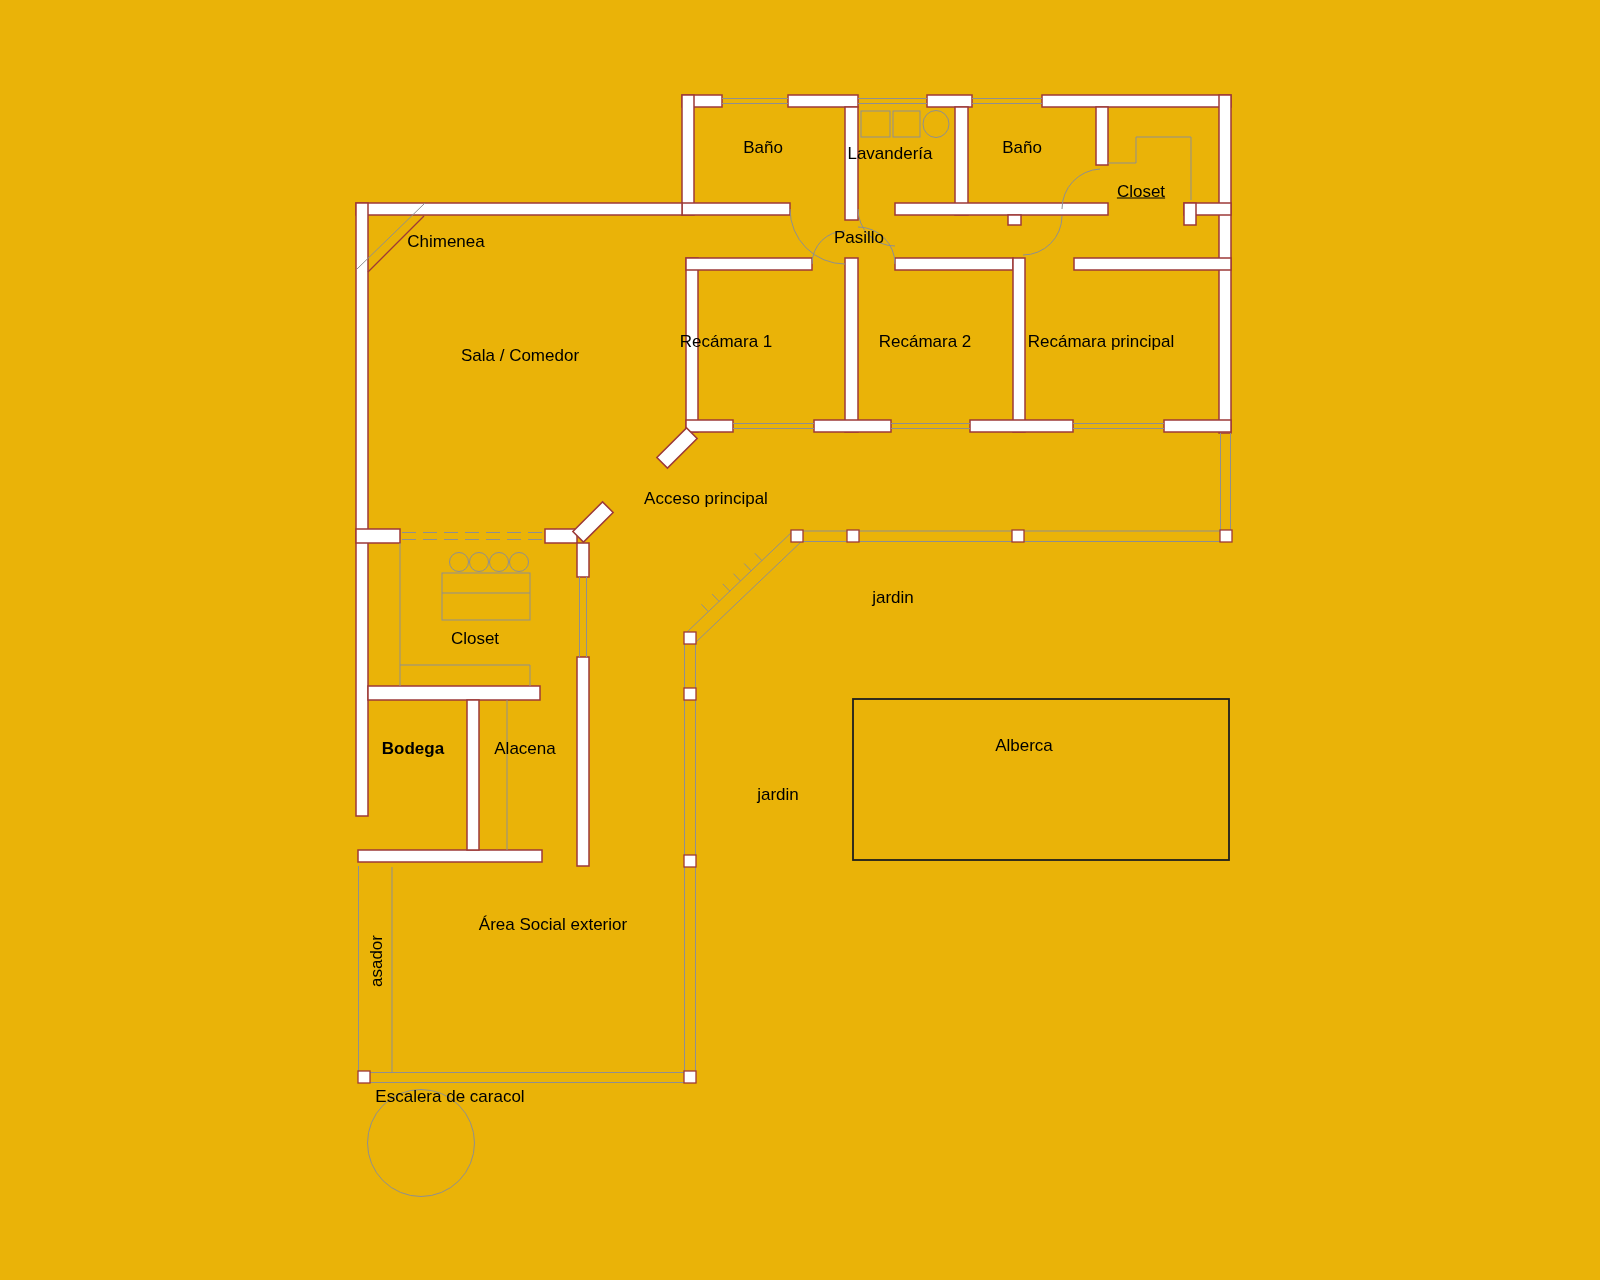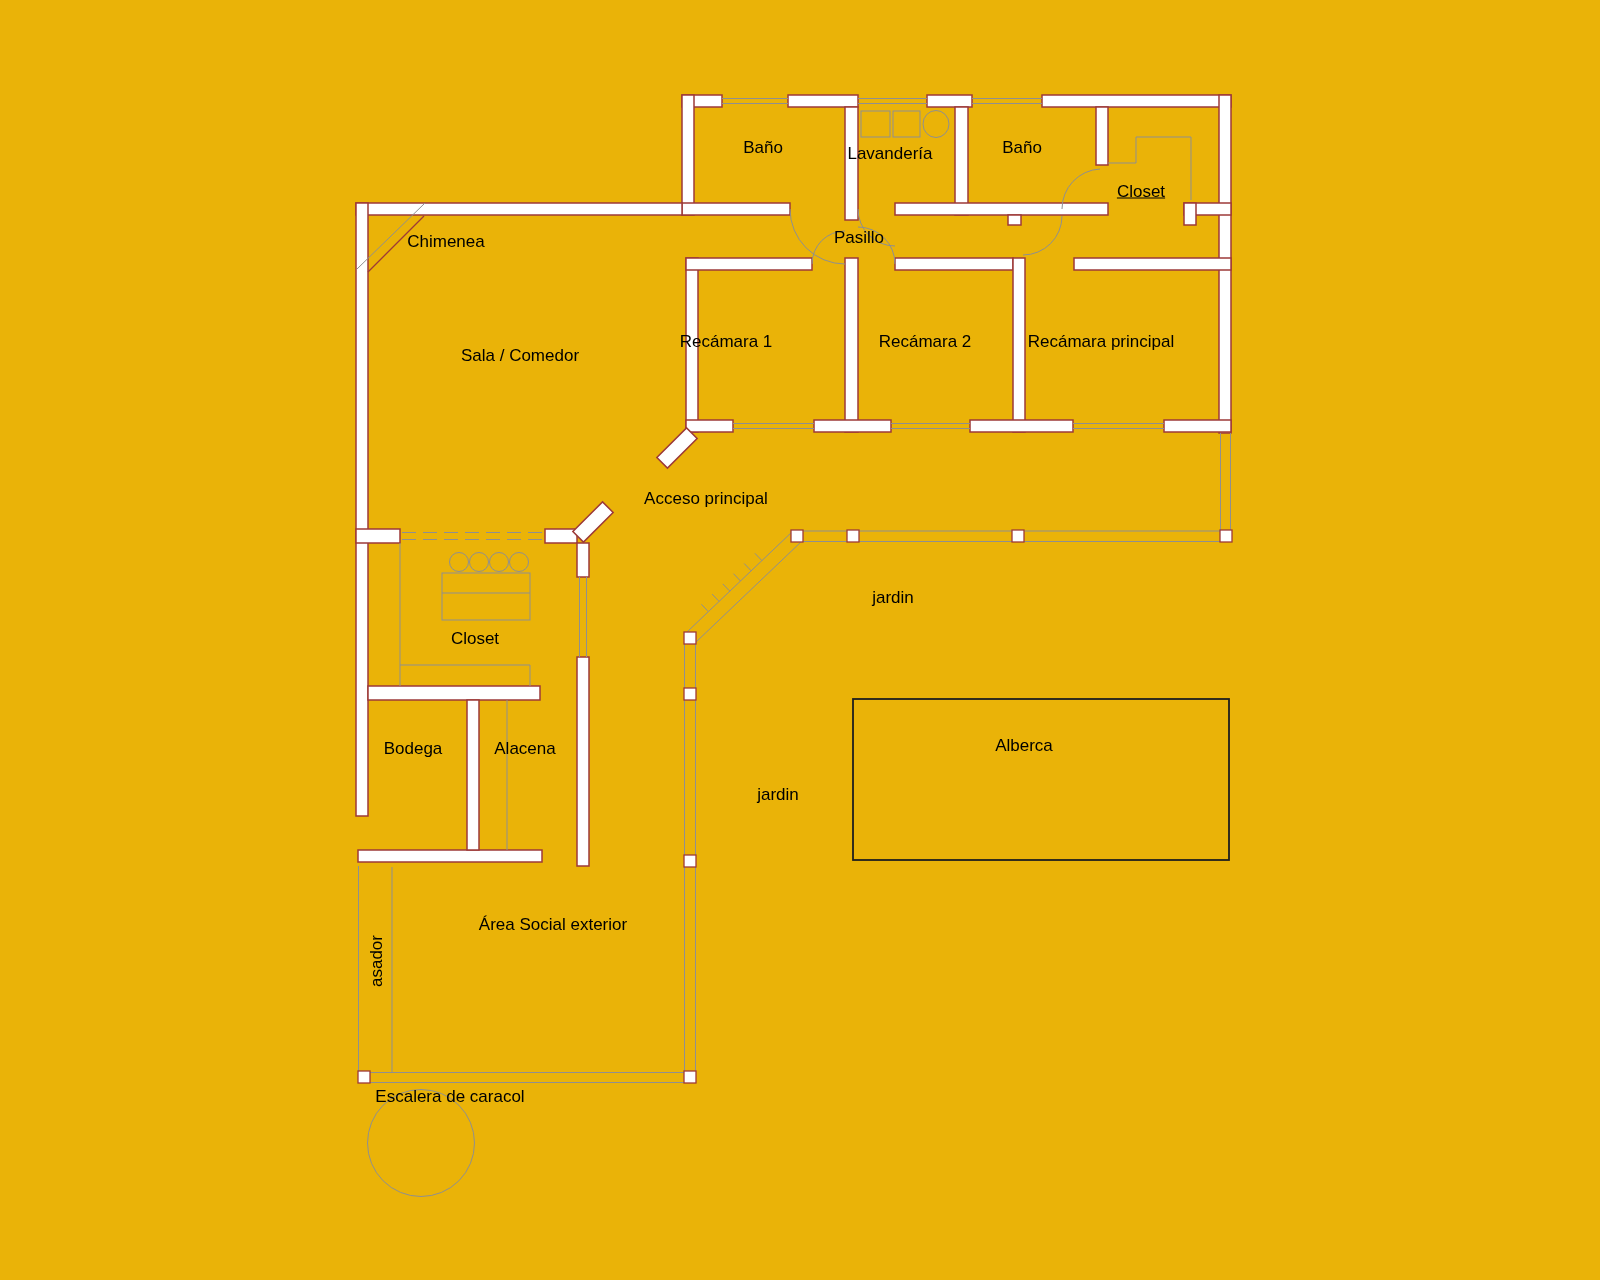"Bodega" div.lbl { font-weight: none -> bold }
